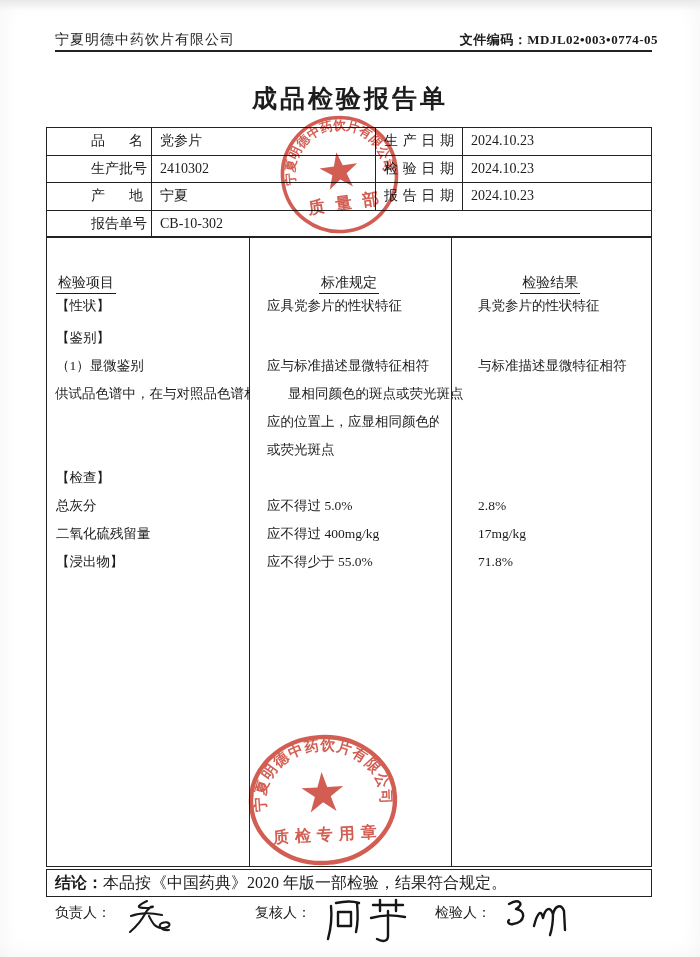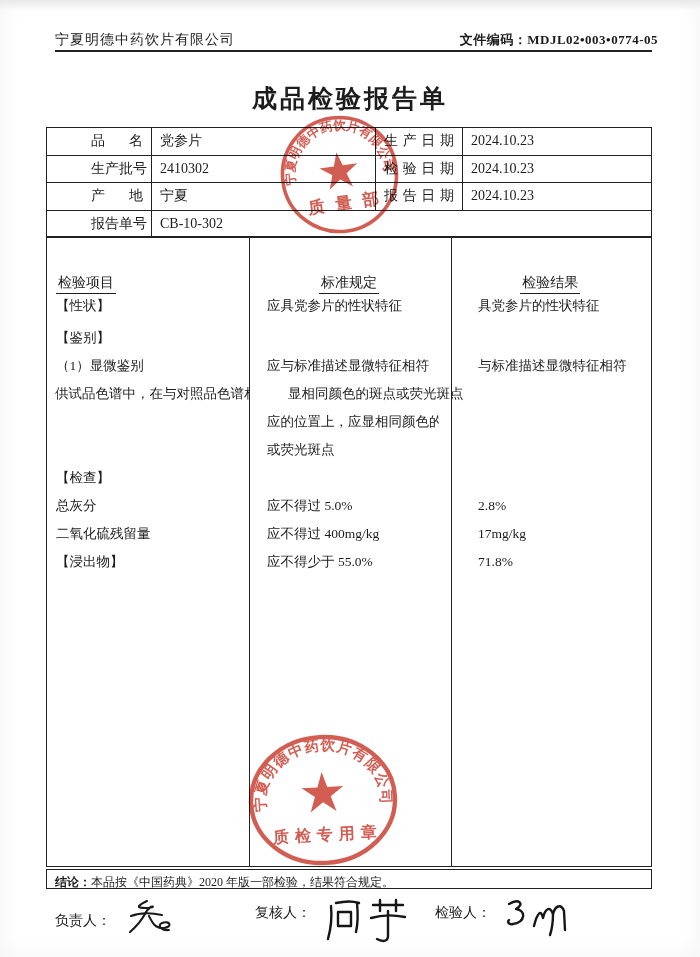"结论：本品按《中国药典》2020 年版一部检验，结果符合规定。" .conclusion { font-size: 12px -> 16px; height: 20px -> 28px }
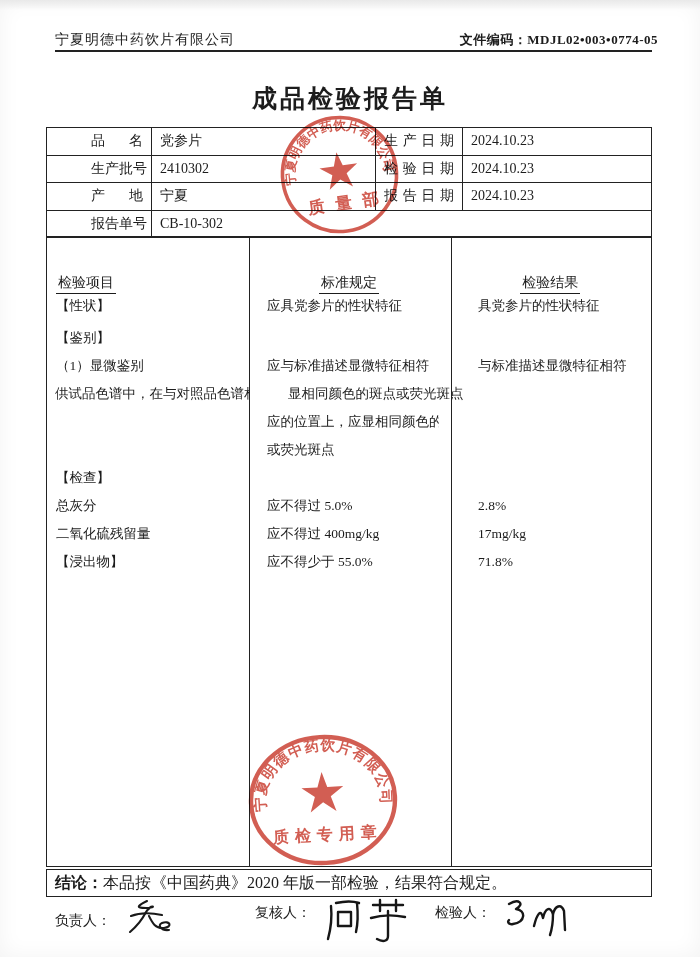"负责人：" .sig-g0 { align-items: center -> none }
